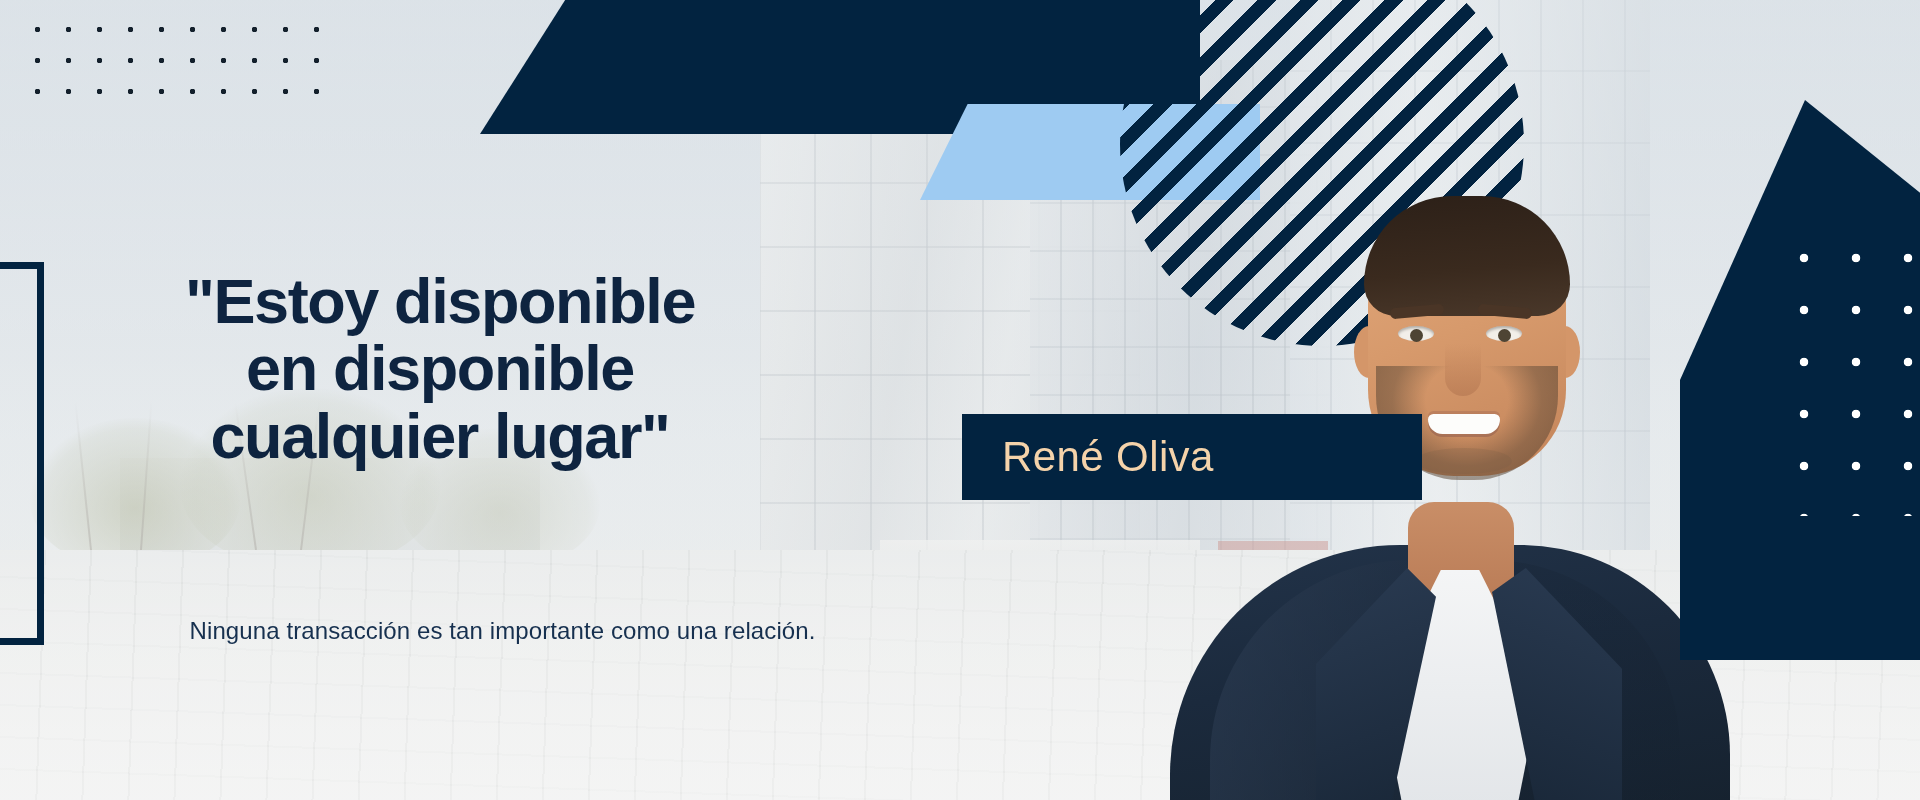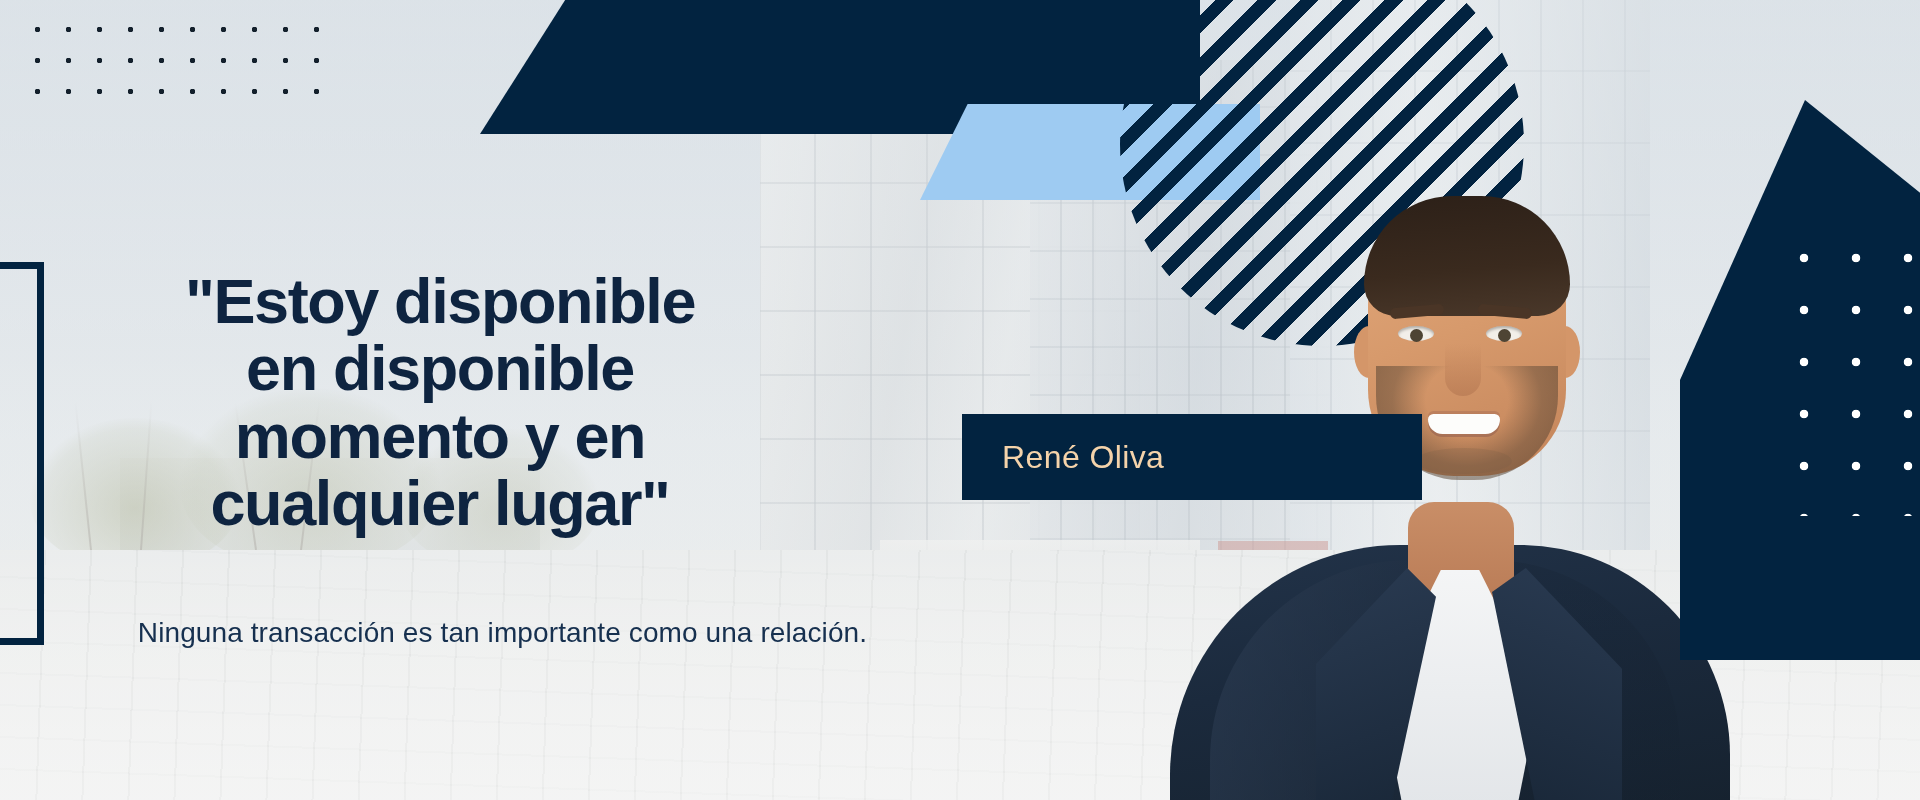"momento y en" span.ln { html: <span>momento y en</span> -> none }
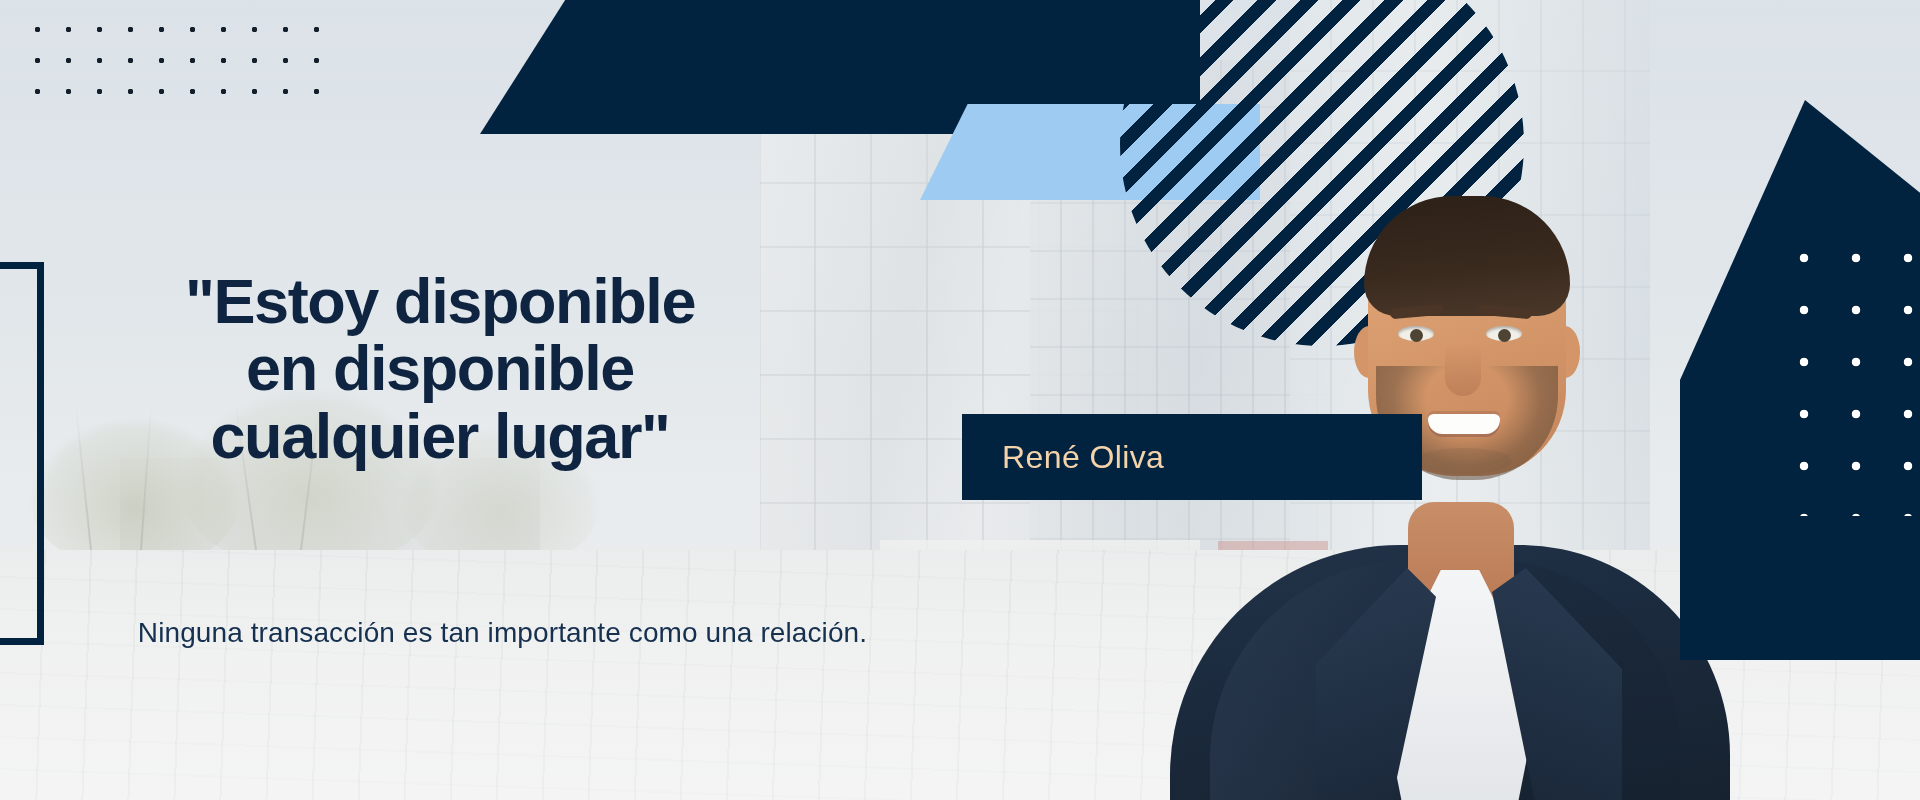"René Oliva" .name-bar .name-text { font-size: 32px -> 42px }
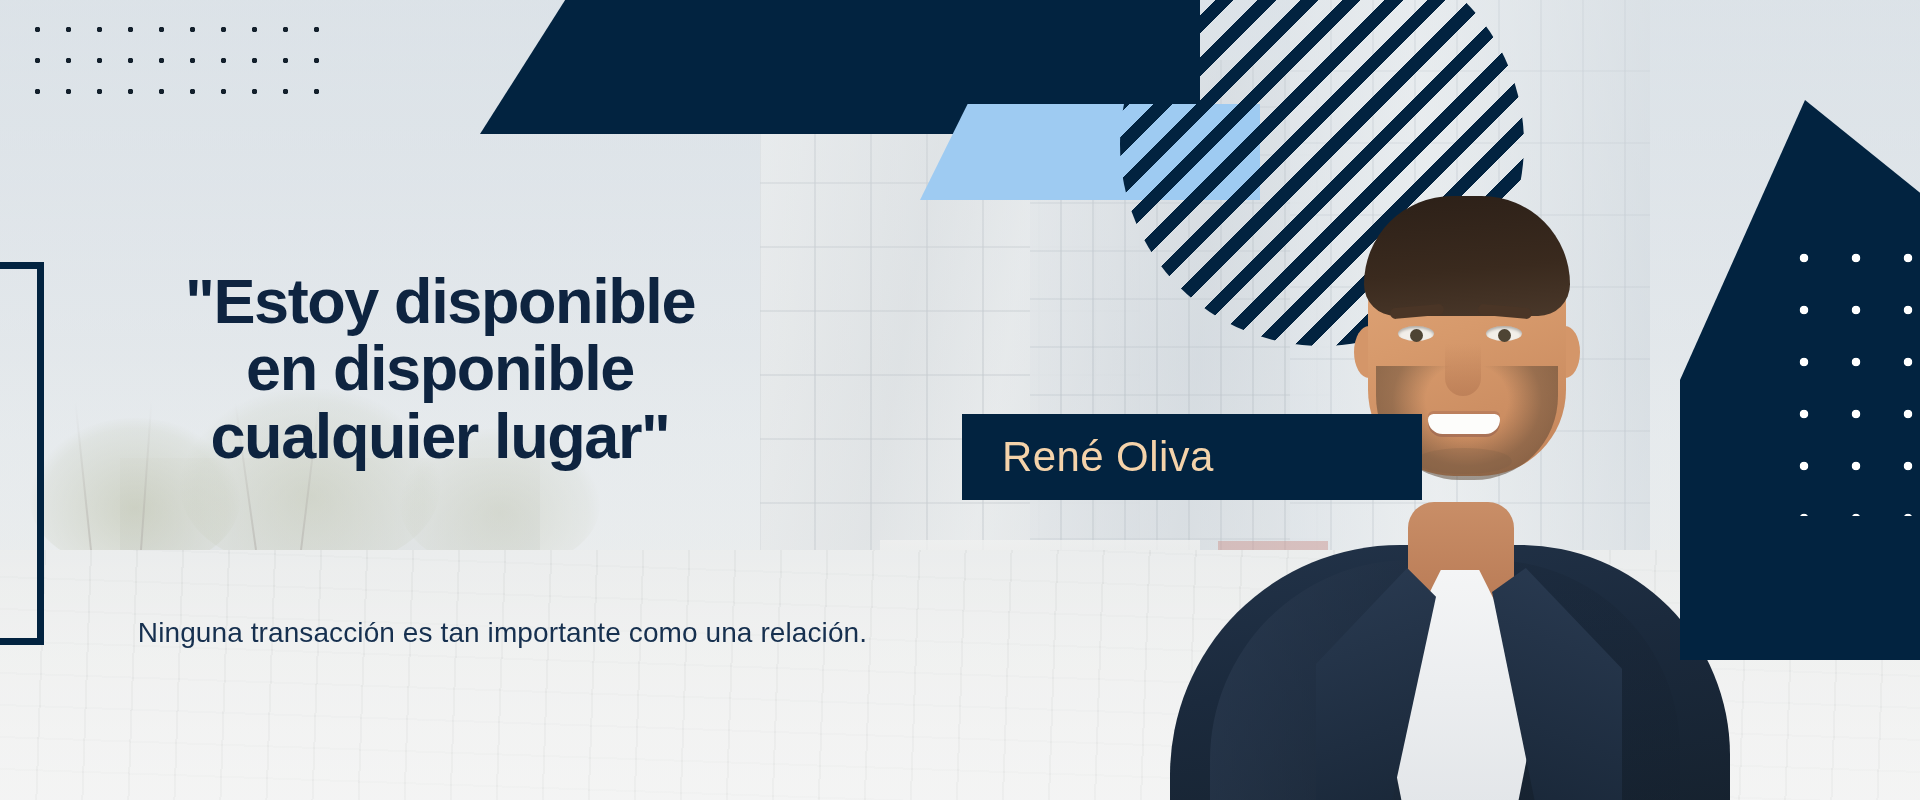"Ninguna transacción es tan importante" .subtitle { font-size: 28px -> 24px }
